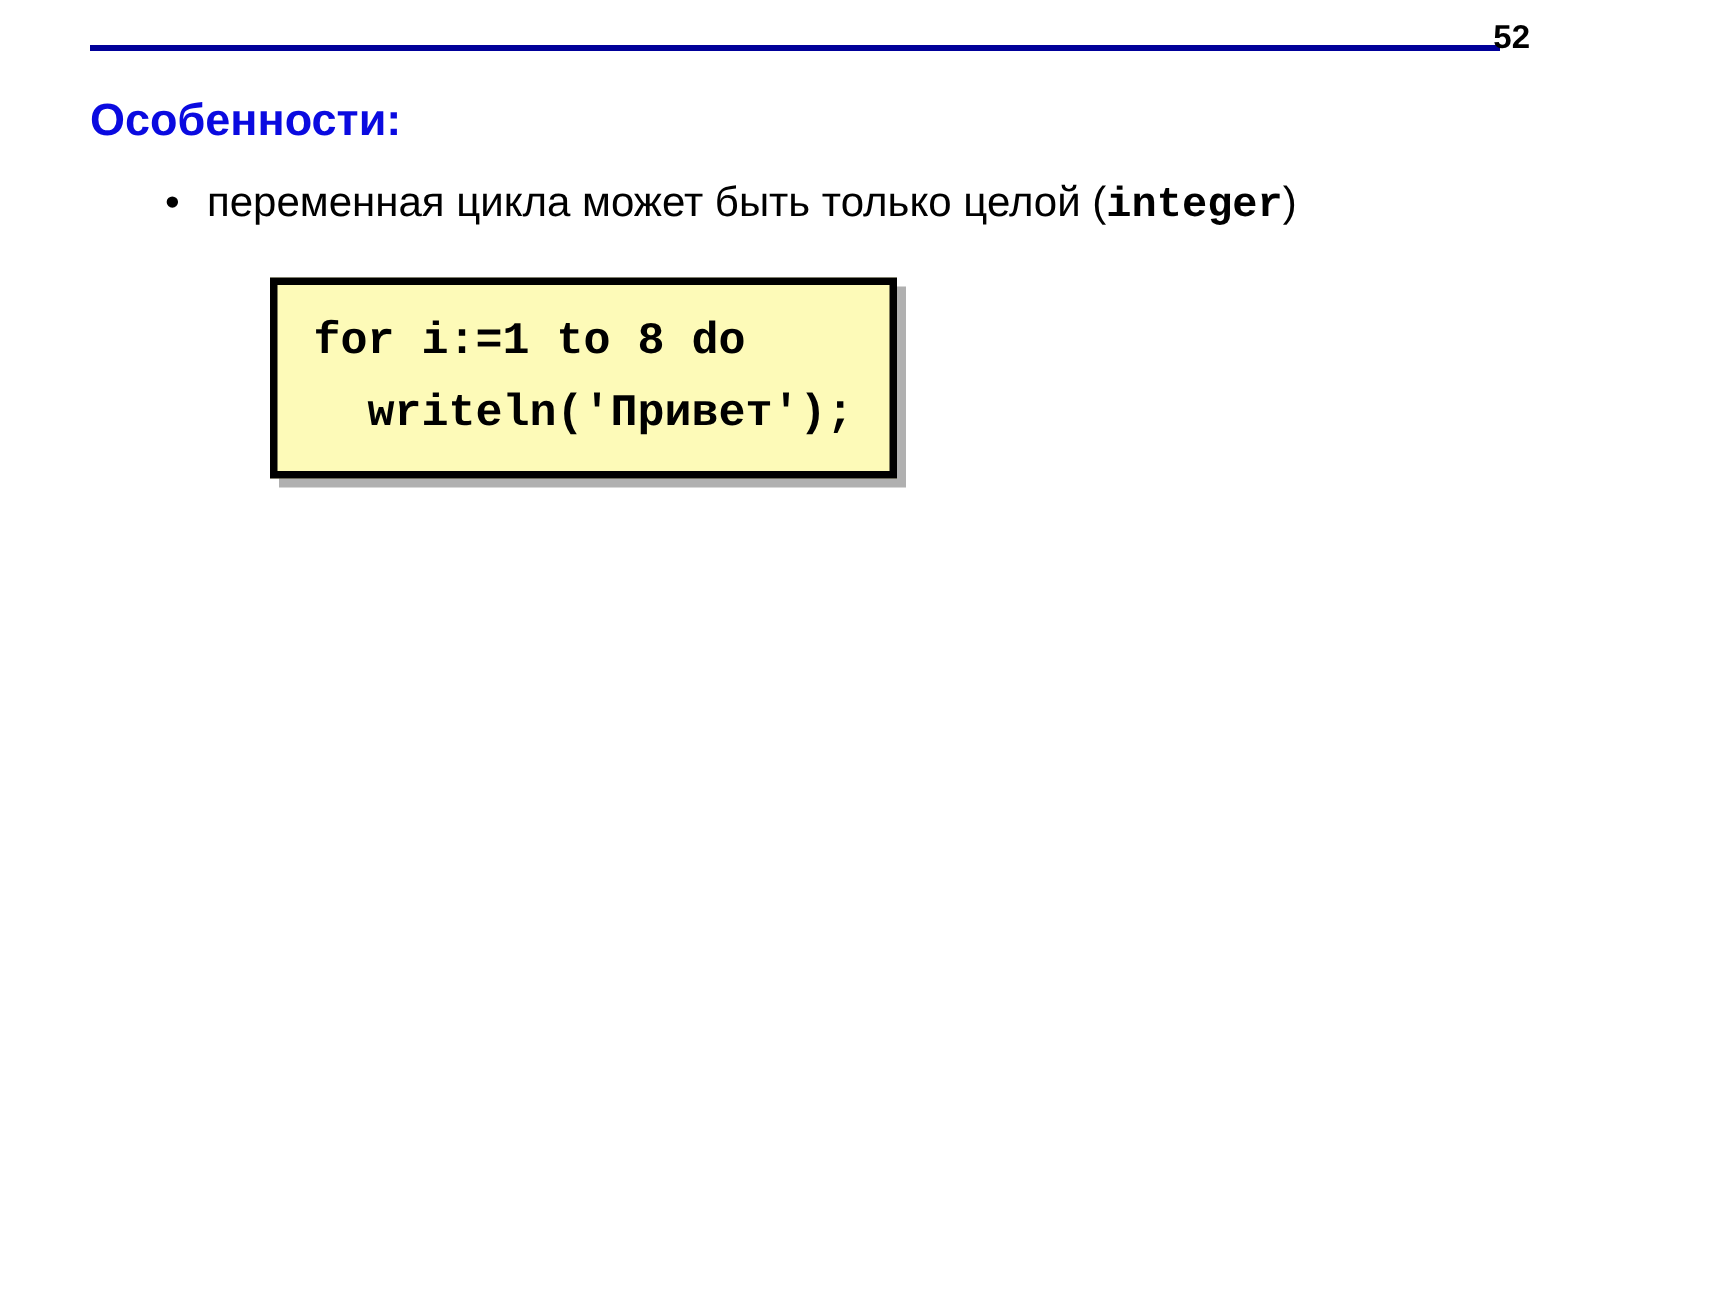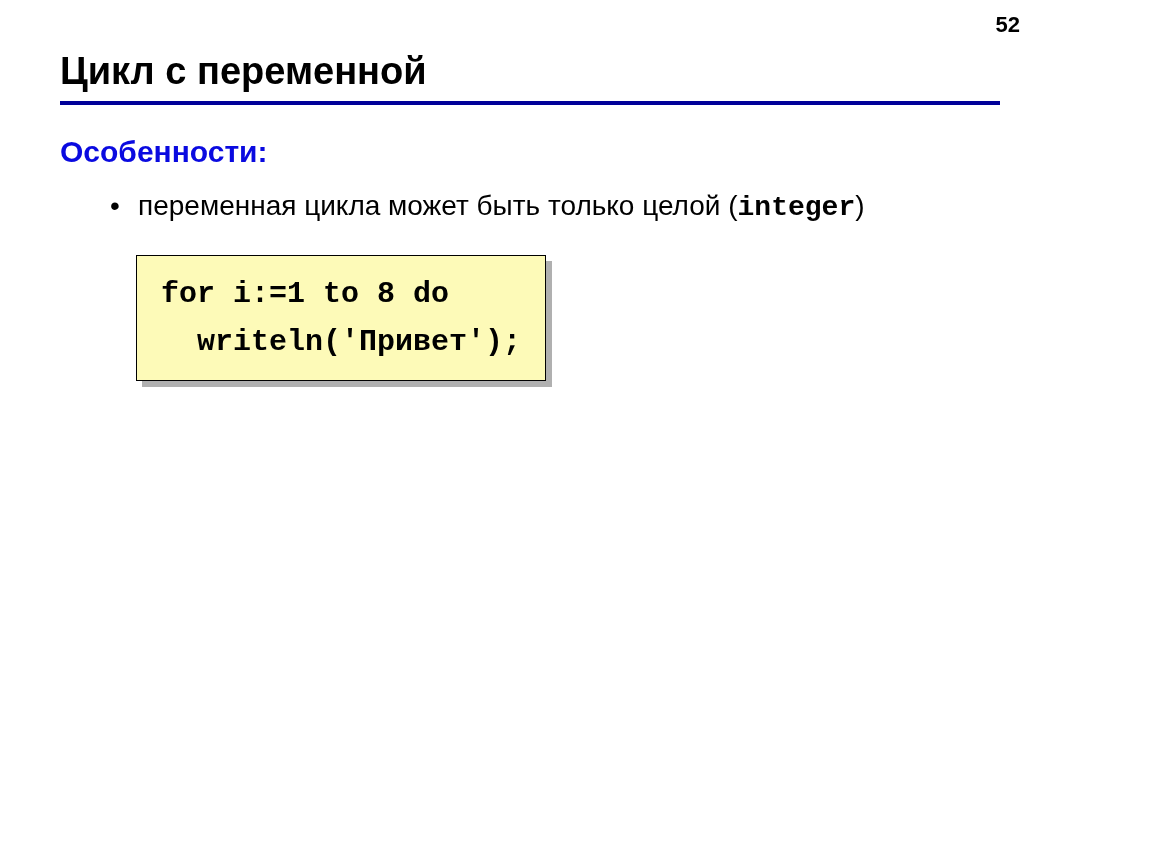"Цикл с переменной" div.title { html: <div>Цикл с переменной</div> -> none }
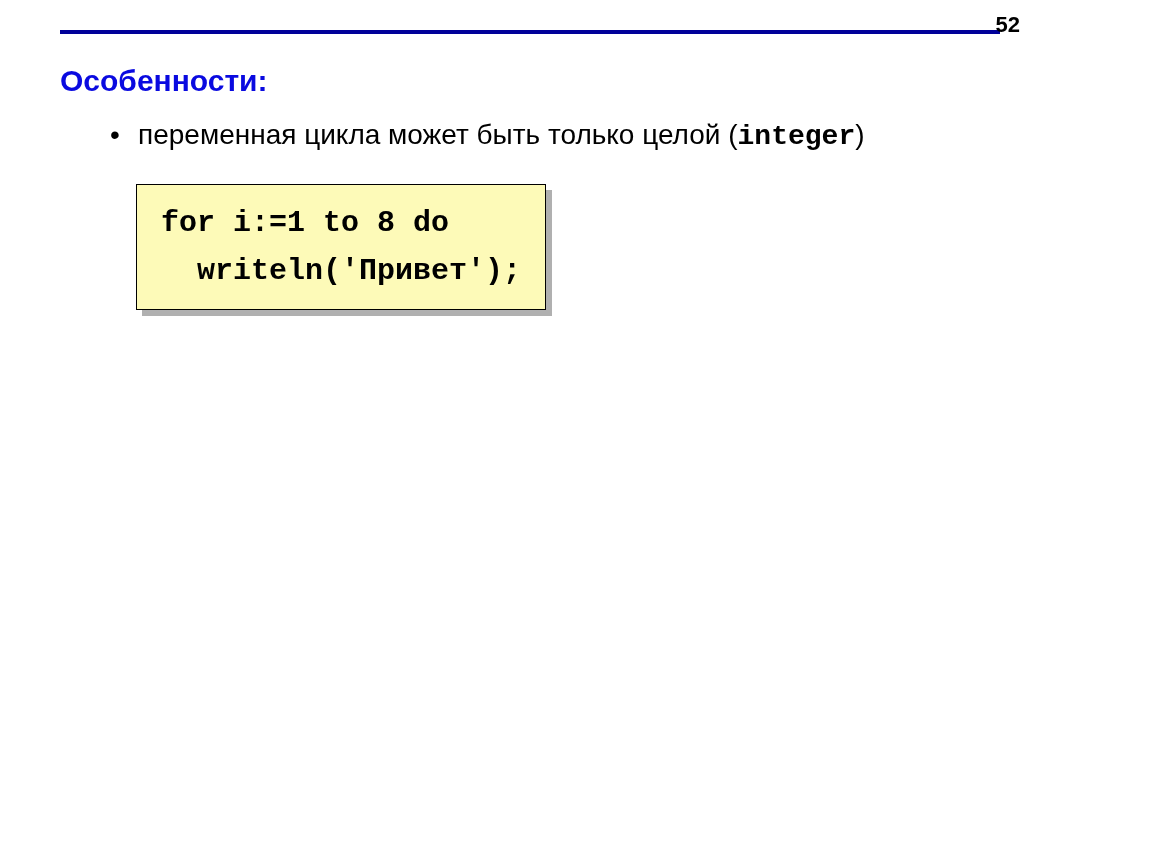"for i:=1 to 8 do" .code-block { border: 1px solid #000000 -> 5px solid #000000; margin: 6px 0 26px 76px -> 6px 0 26px 120px }
